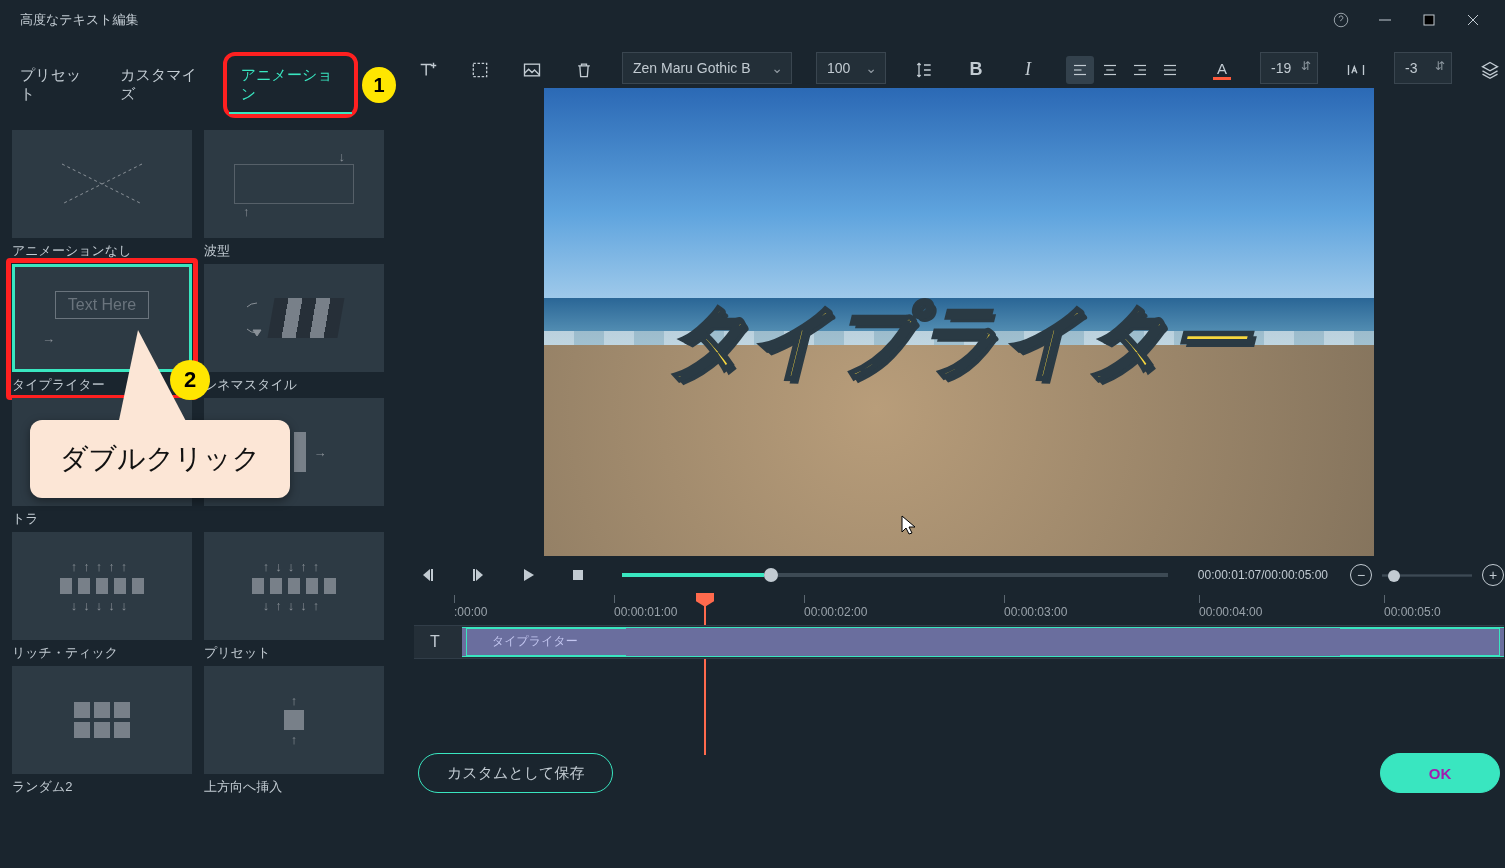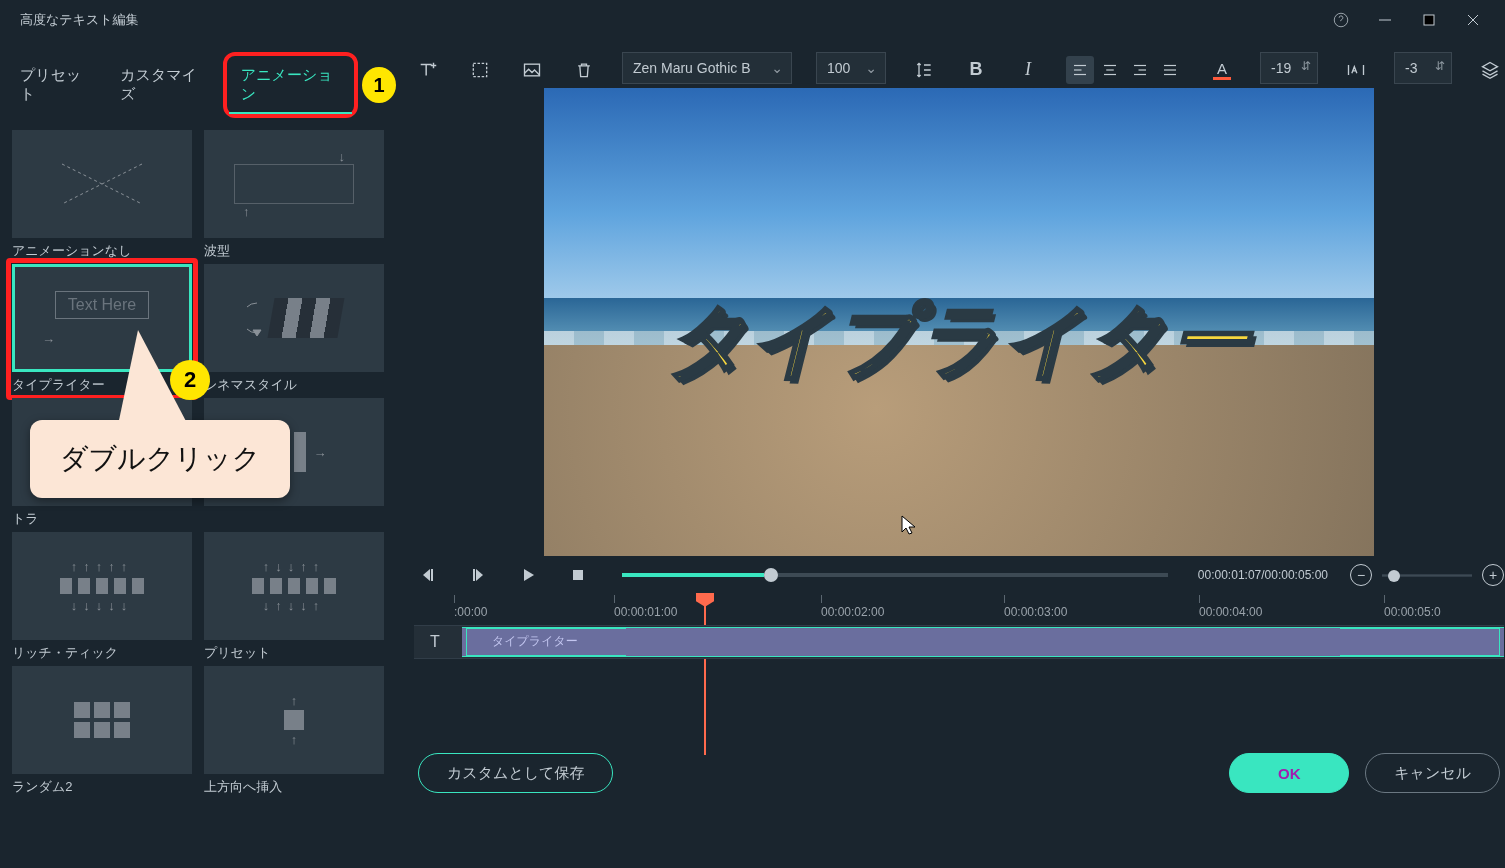"00:00:02:00" div.tick { left: 407px -> 390px }
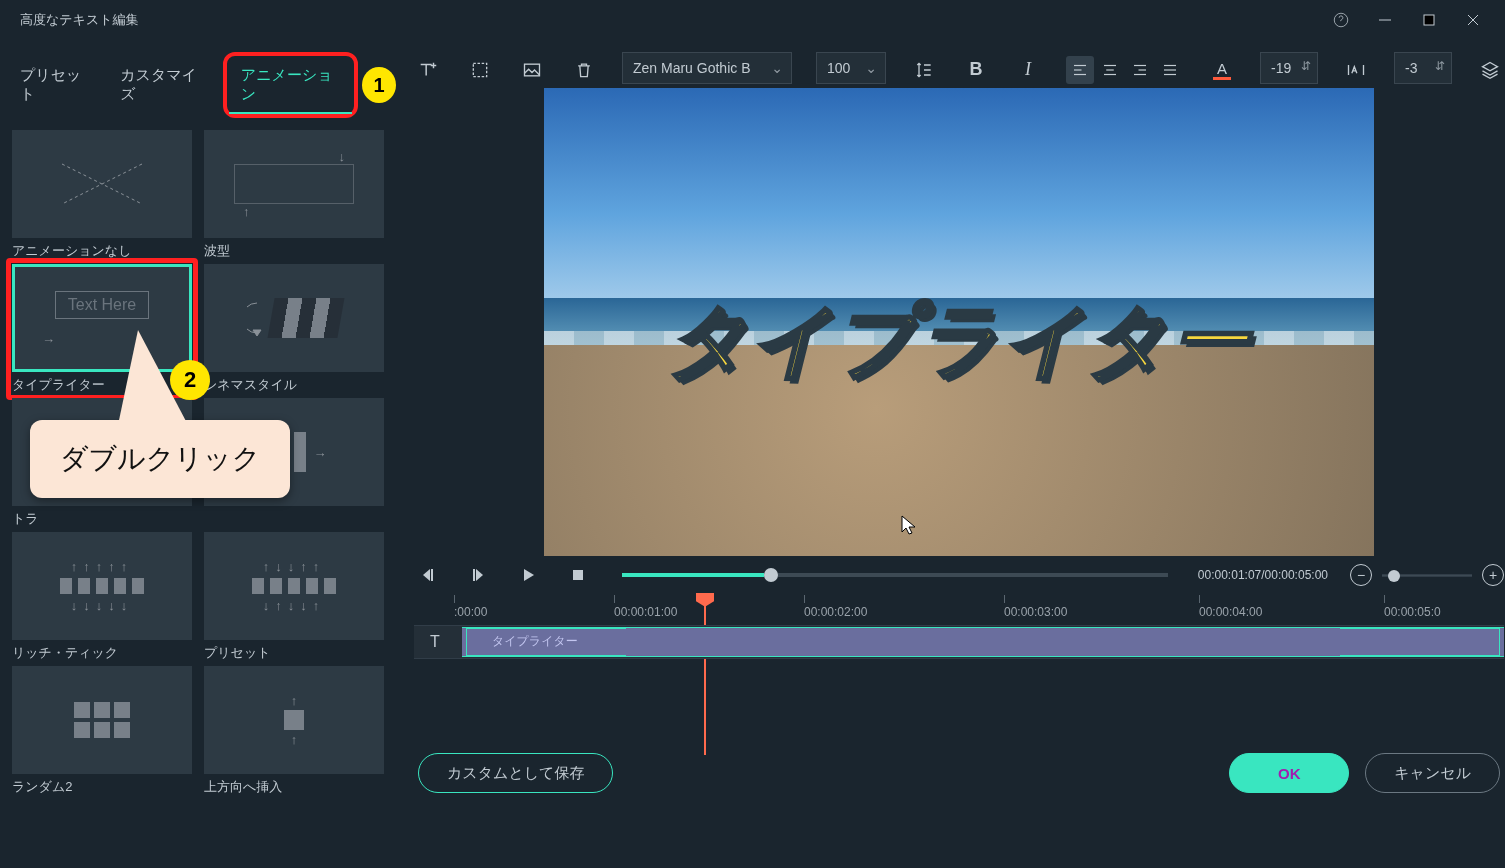"キャンセル" div.btn { html: <div>キャンセル</div> -> none }
